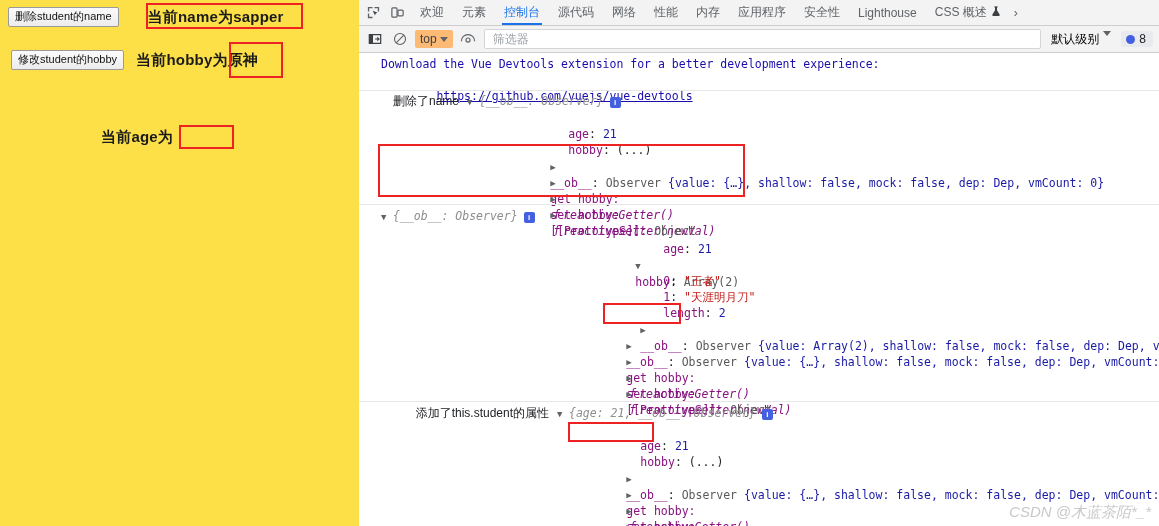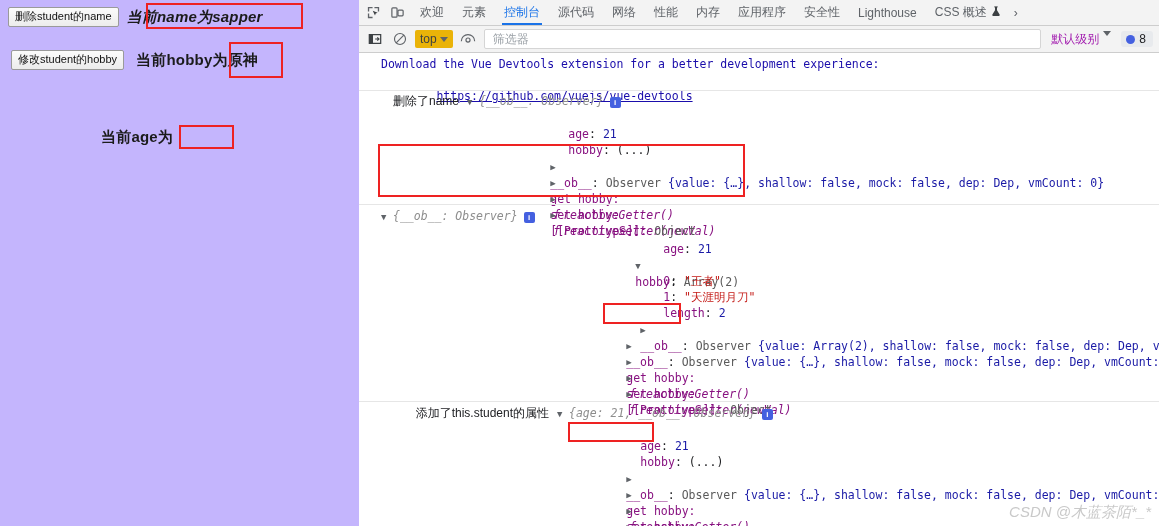"删除student的name" .page-pane { background: #c4b5fd -> #fde047 }
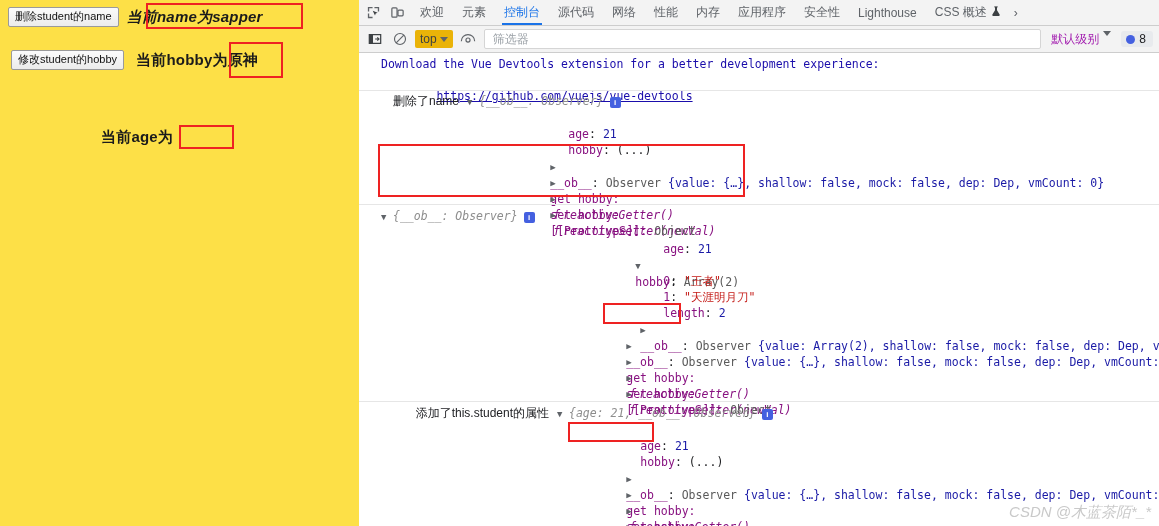"当前name为sapper" span.pg-text { font-style: italic -> none; margin-left: 8px -> 29px }
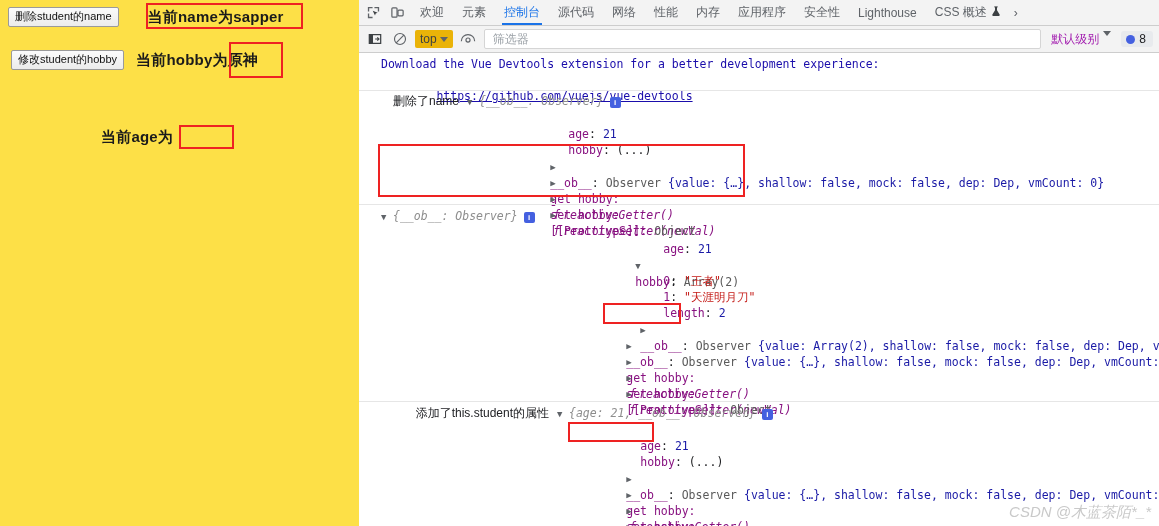"top" .ctx-select { background: #eab308 -> #fdba74 }
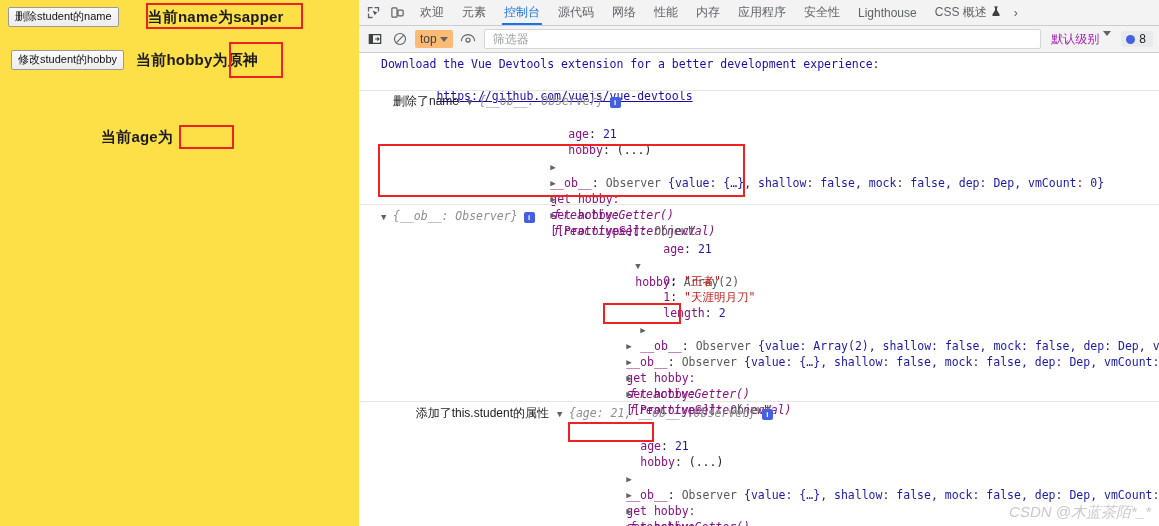"默认级别" .lvl-select { color: #a21caf -> #000000 }
